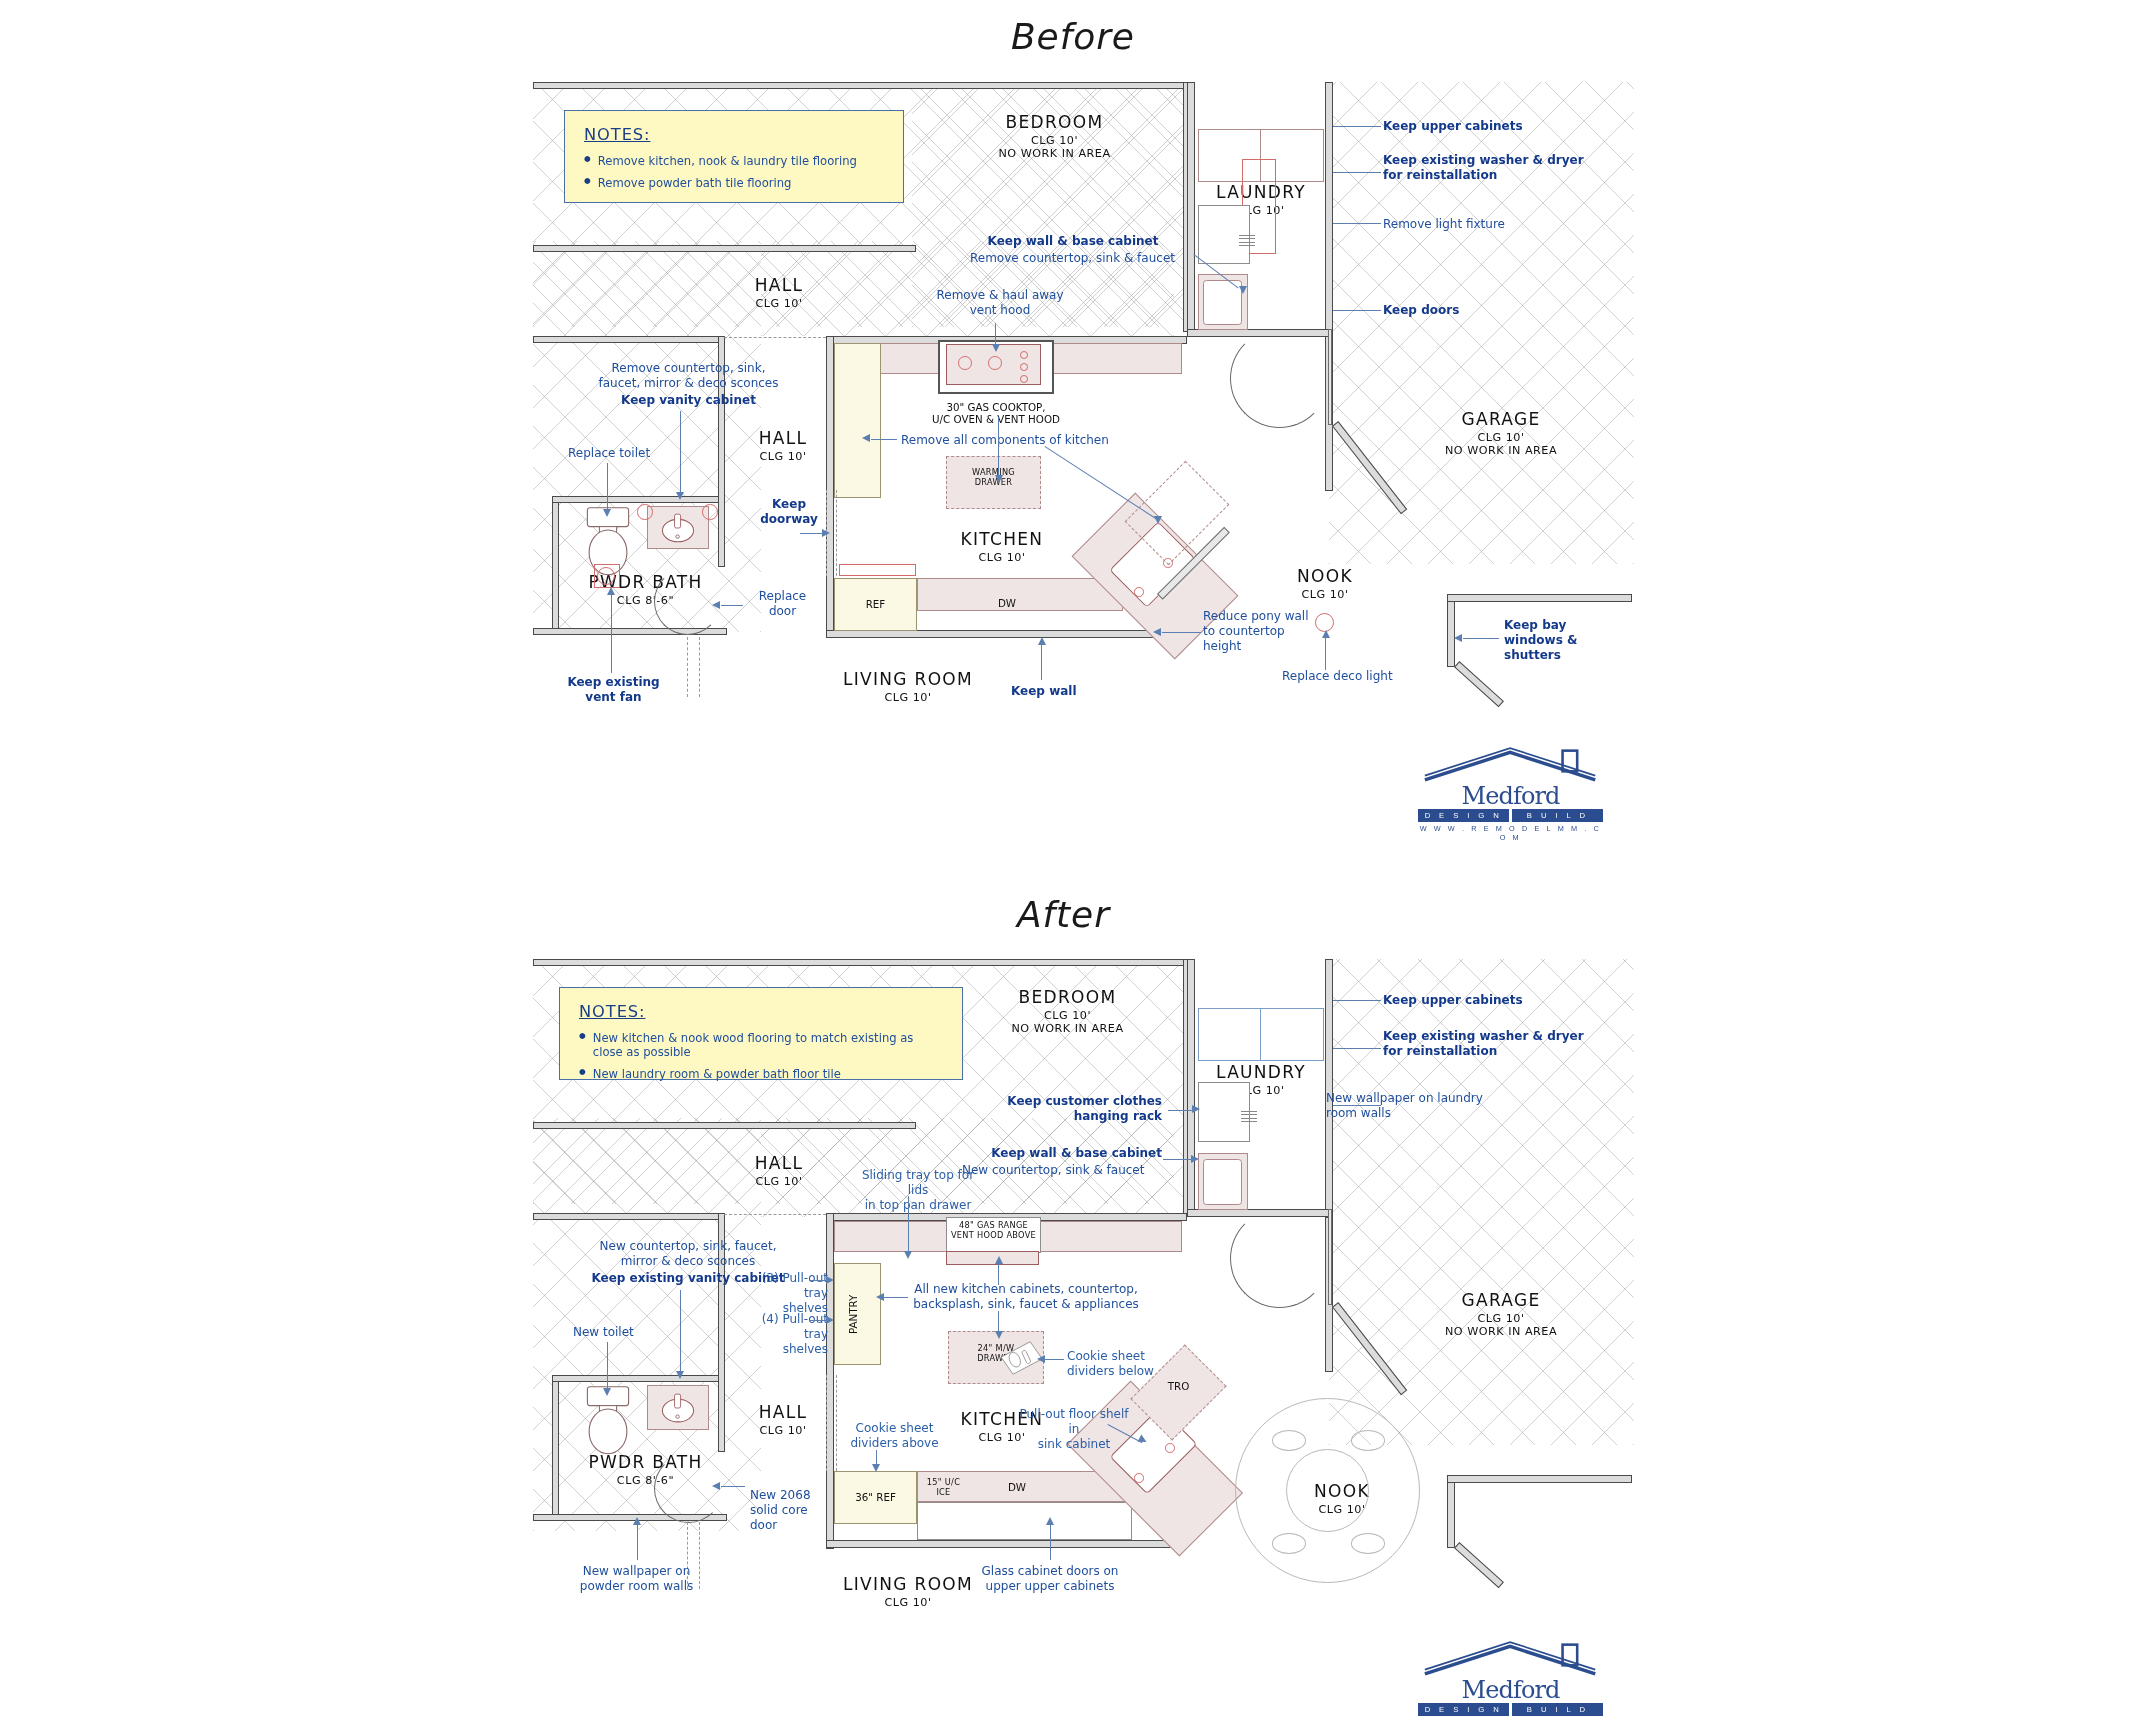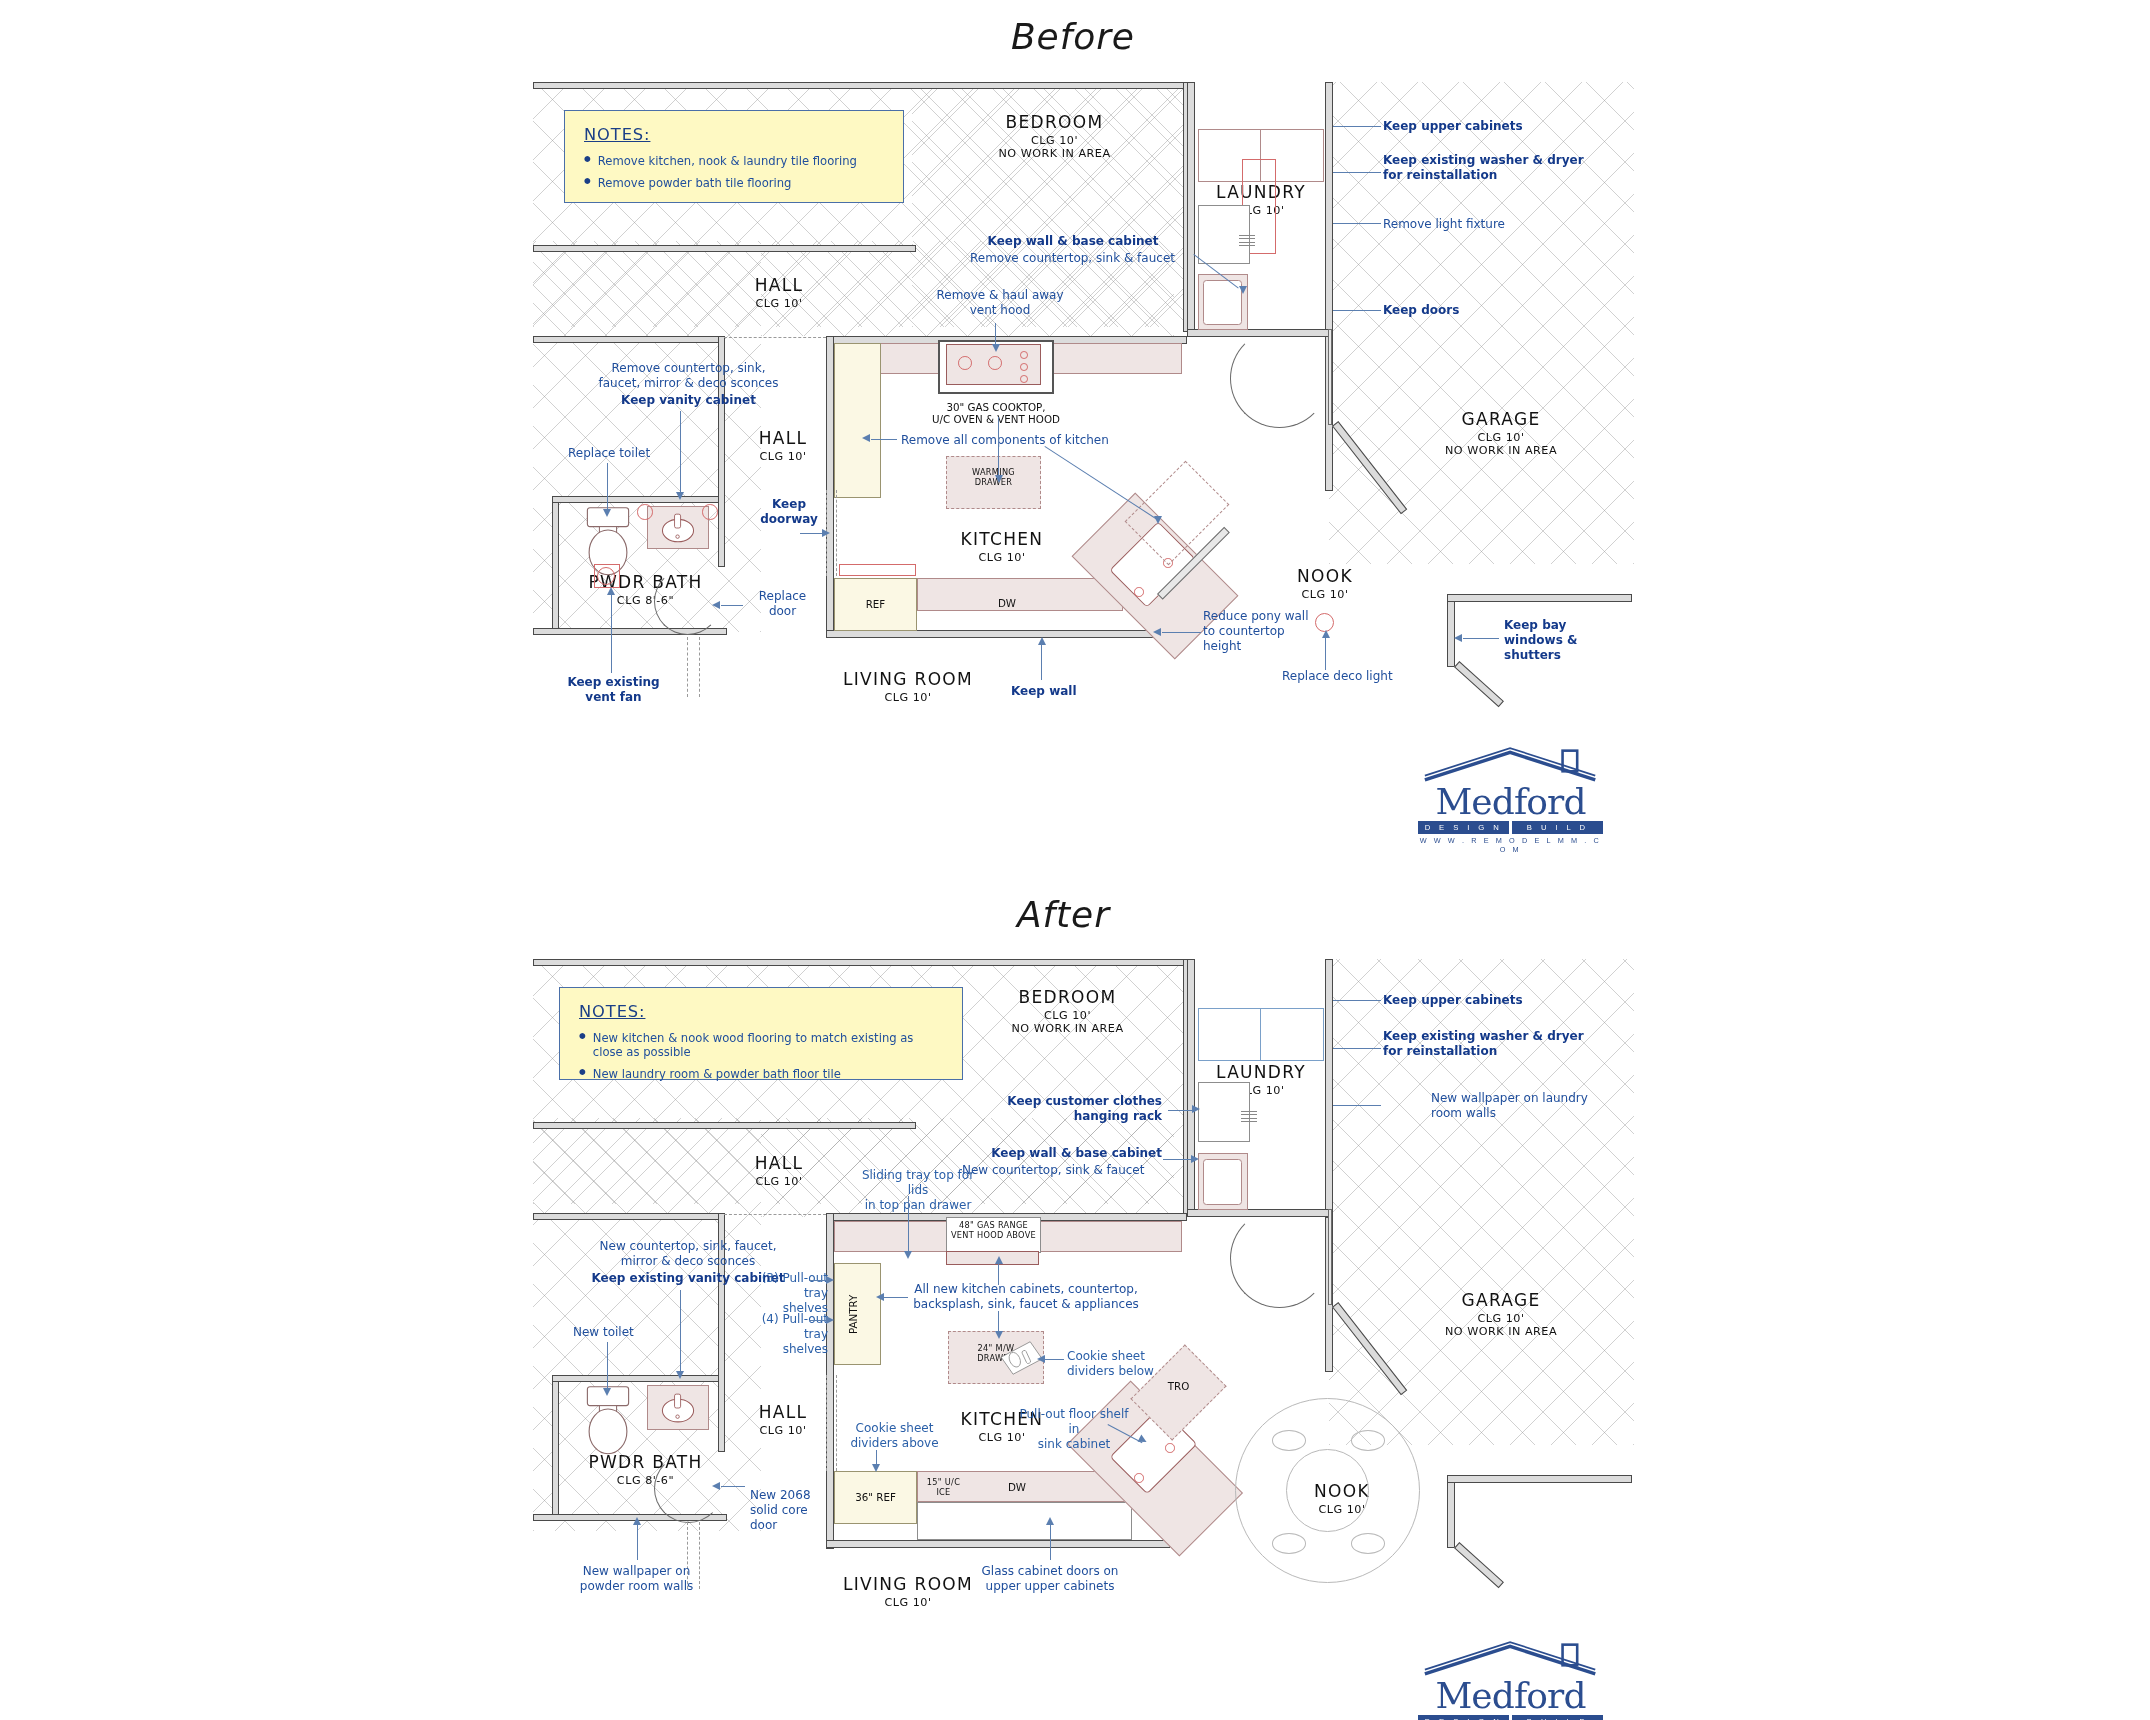"Medford" .logo .wordmark { font-size: 36px -> 24px }
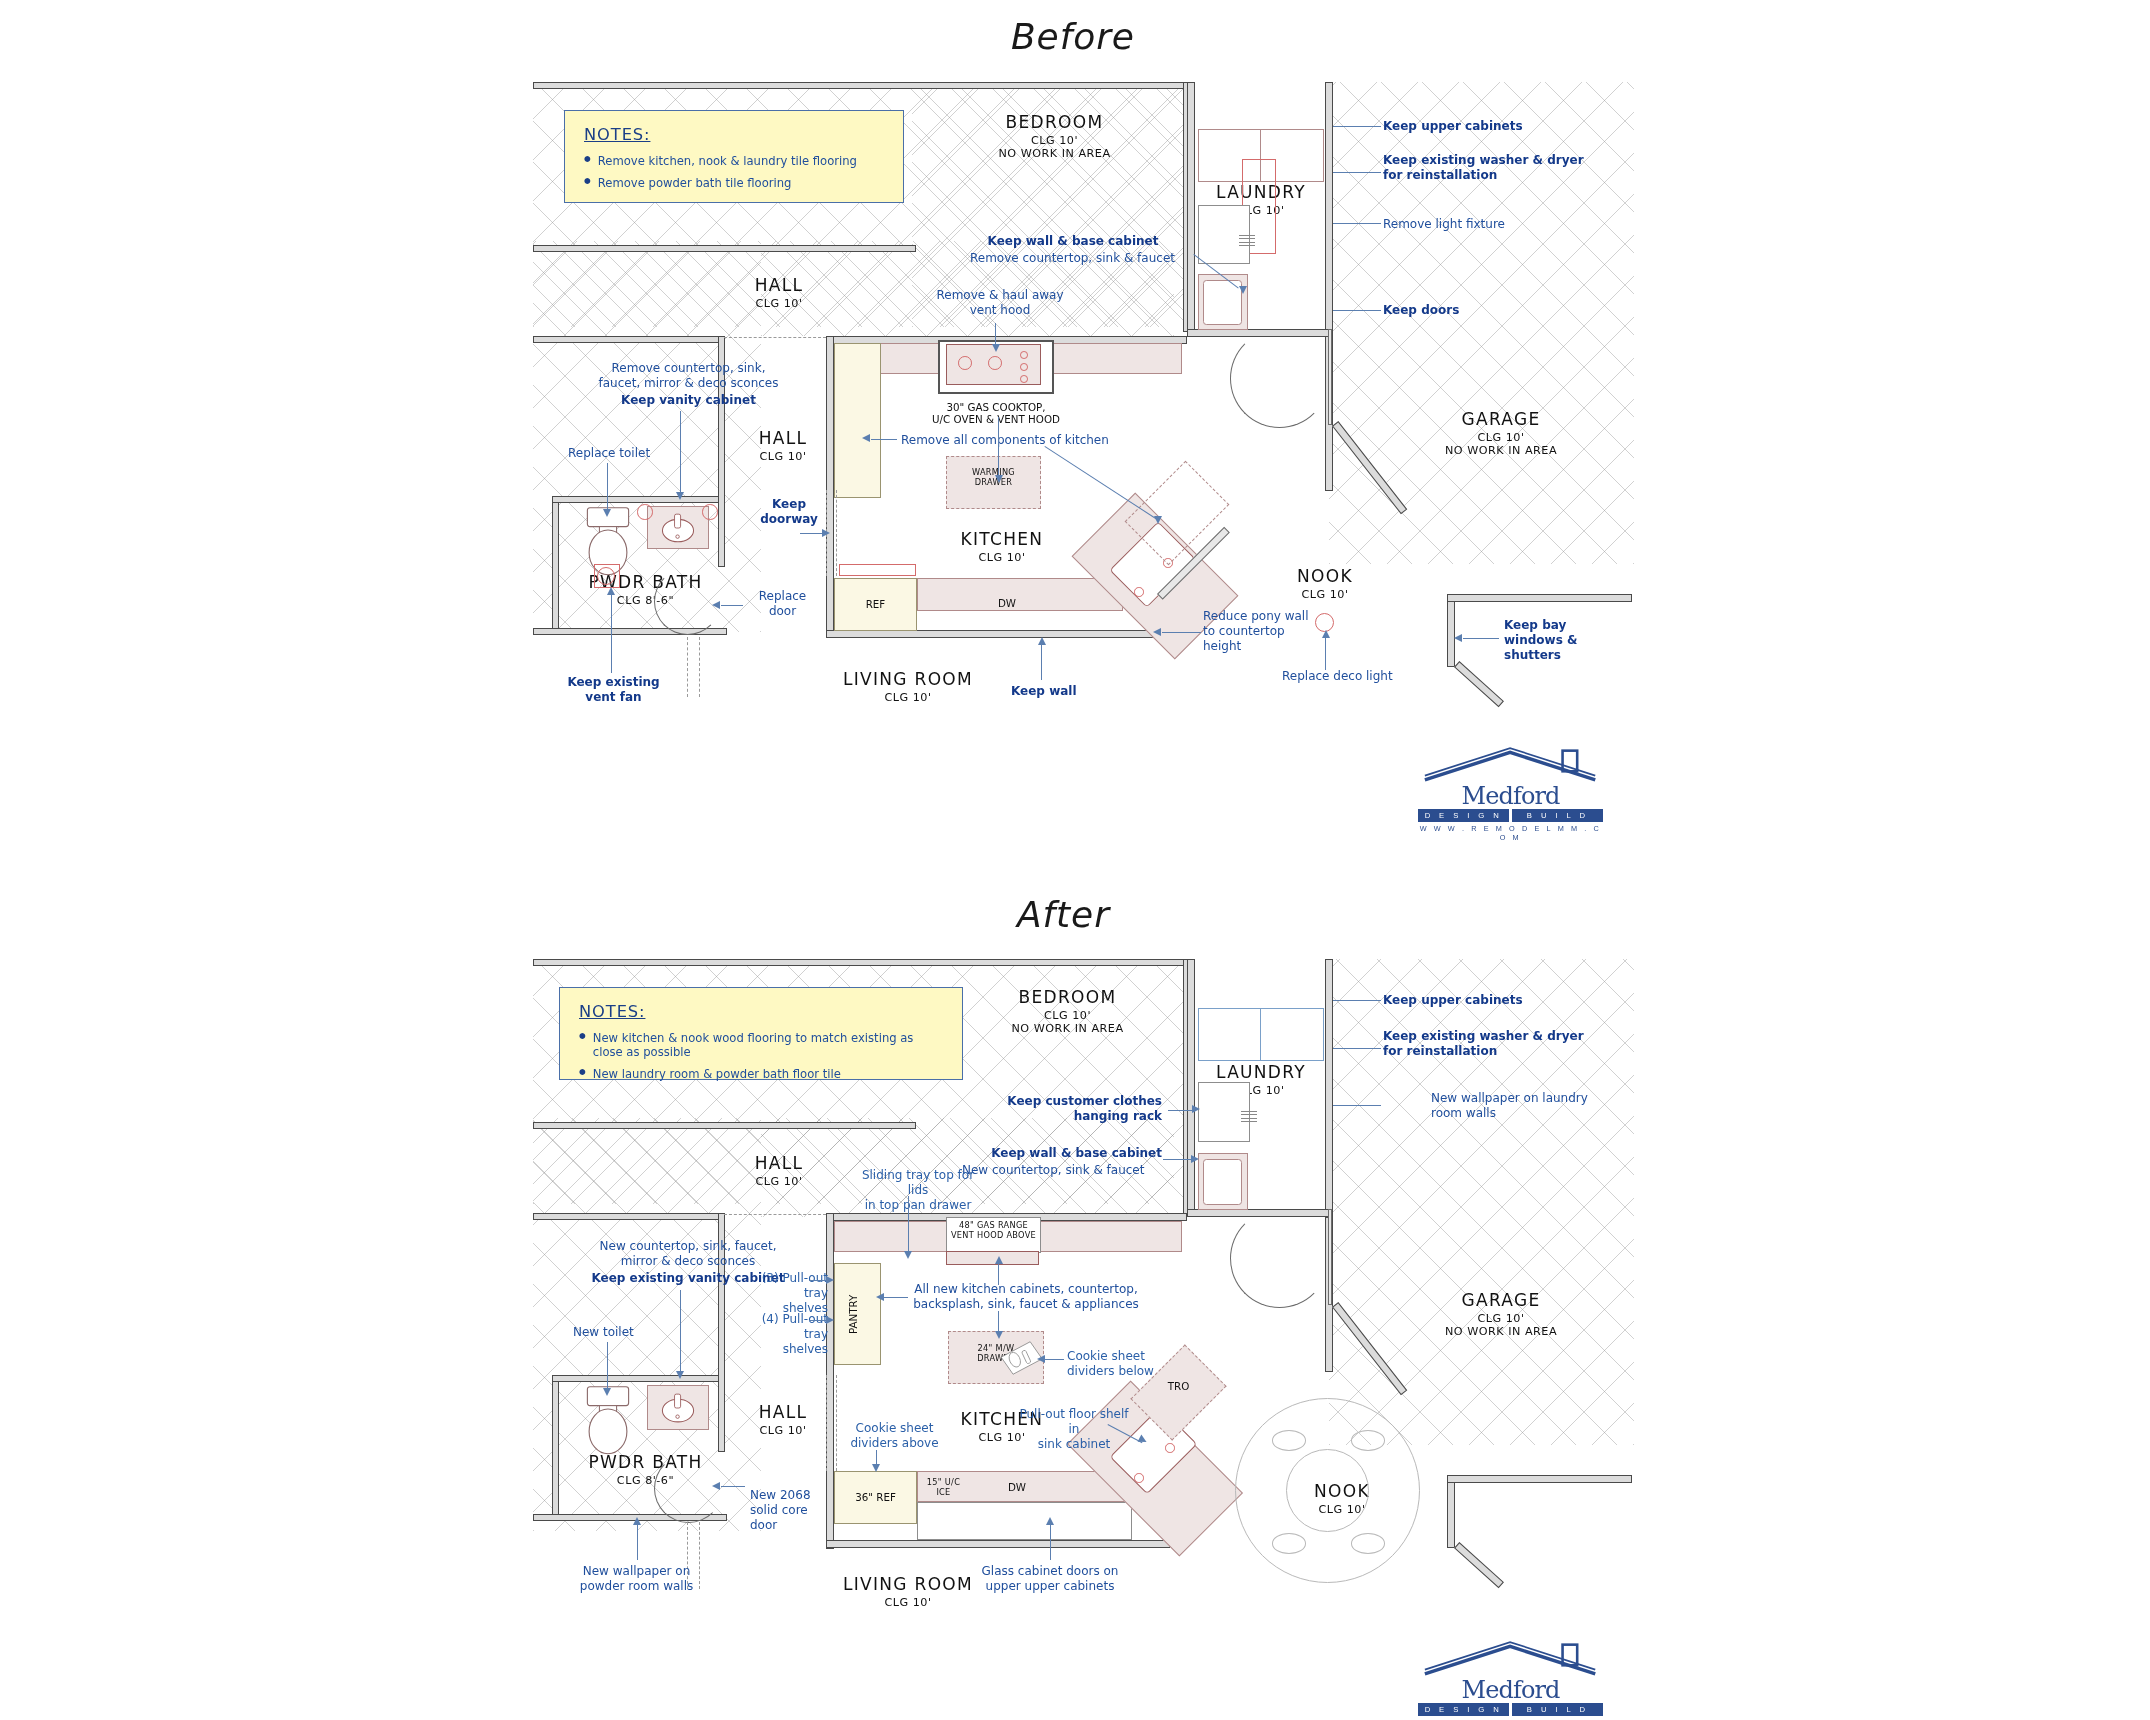"New wallpaper on laundry" div.ann { left: 1431px -> 1326px }
